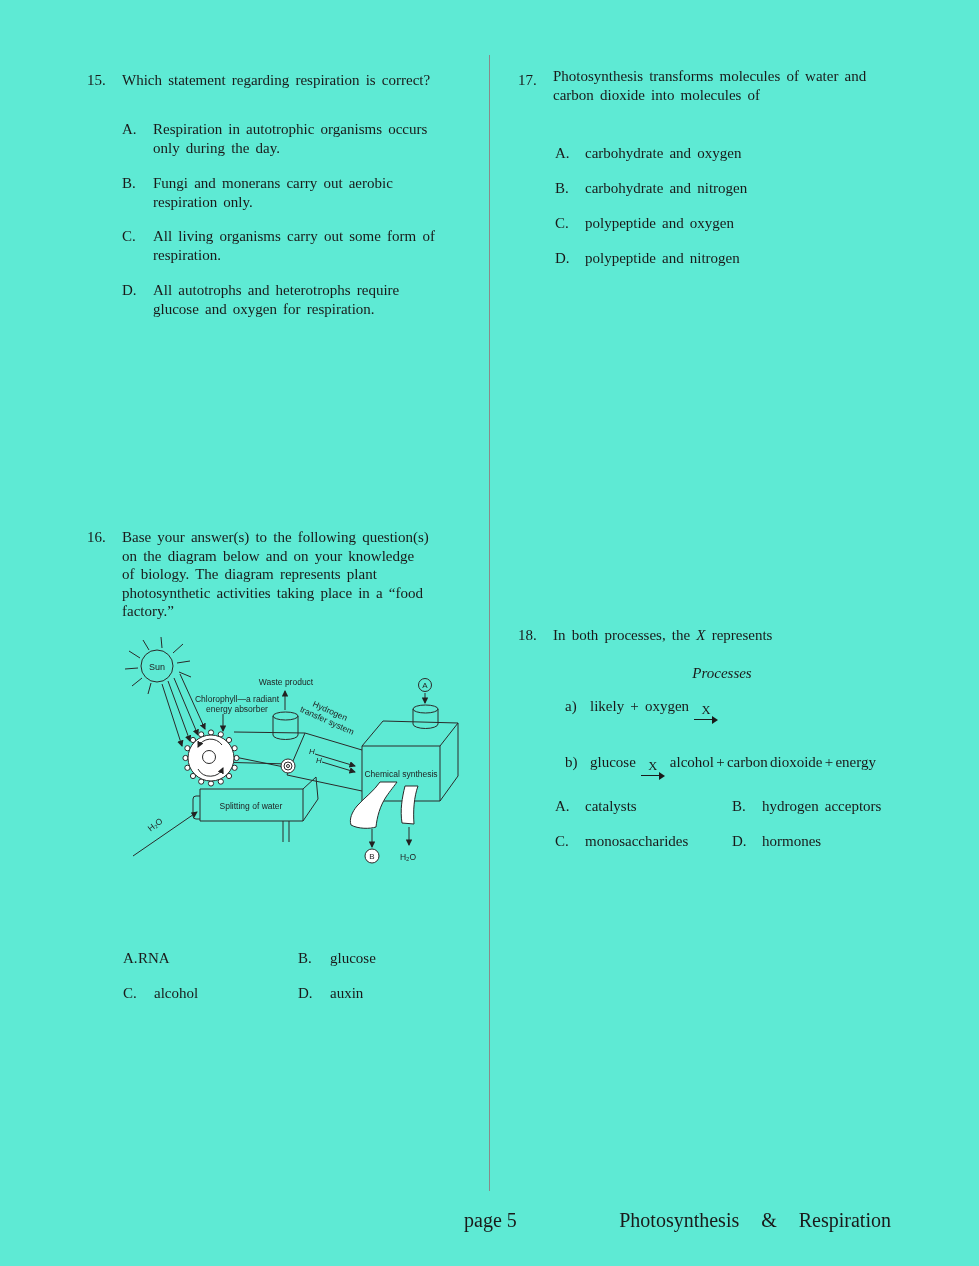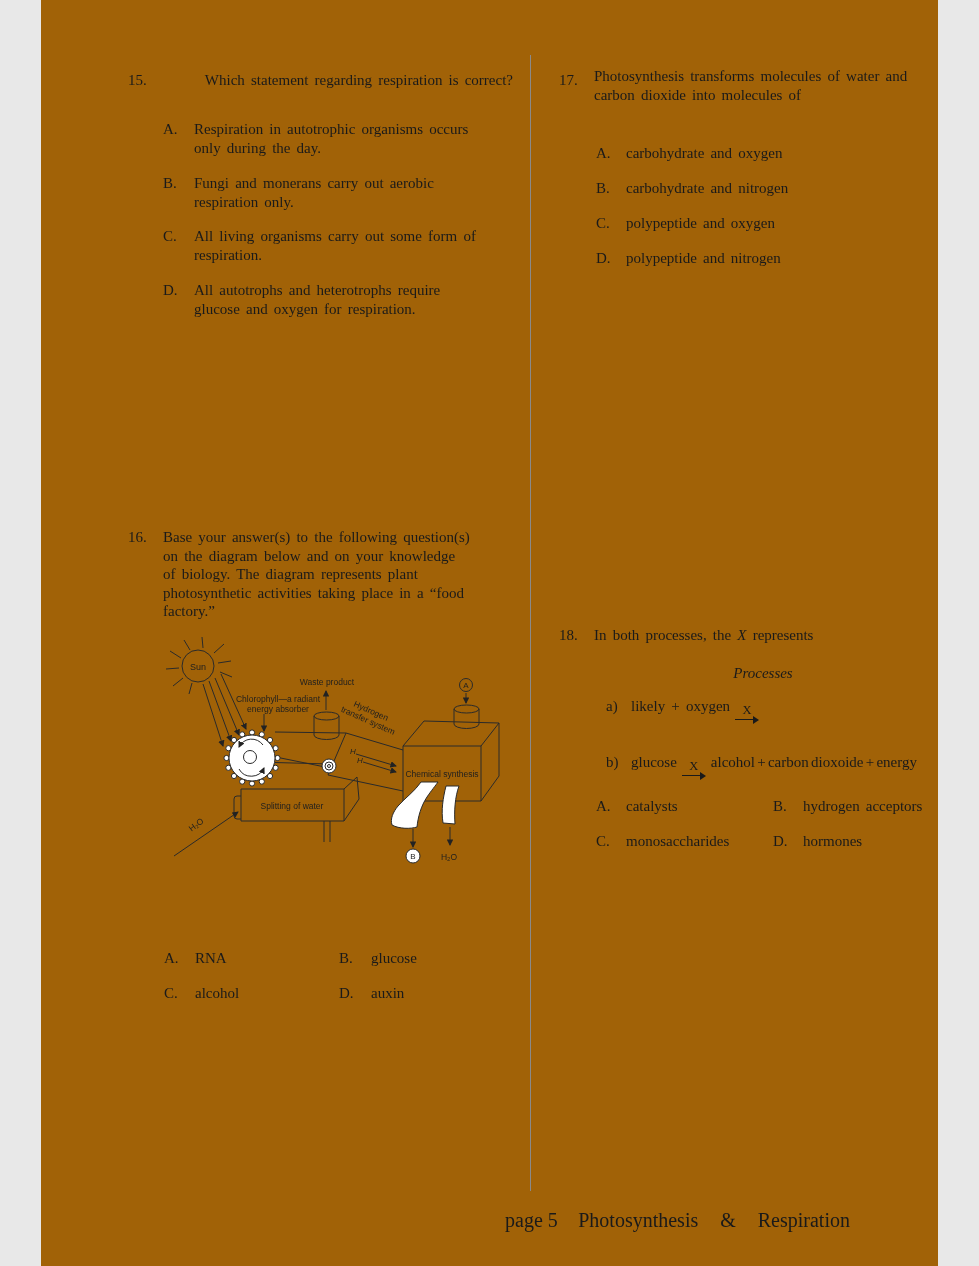"15." .page { background: #a16207 -> #5eead4; width: 897px -> 979px }
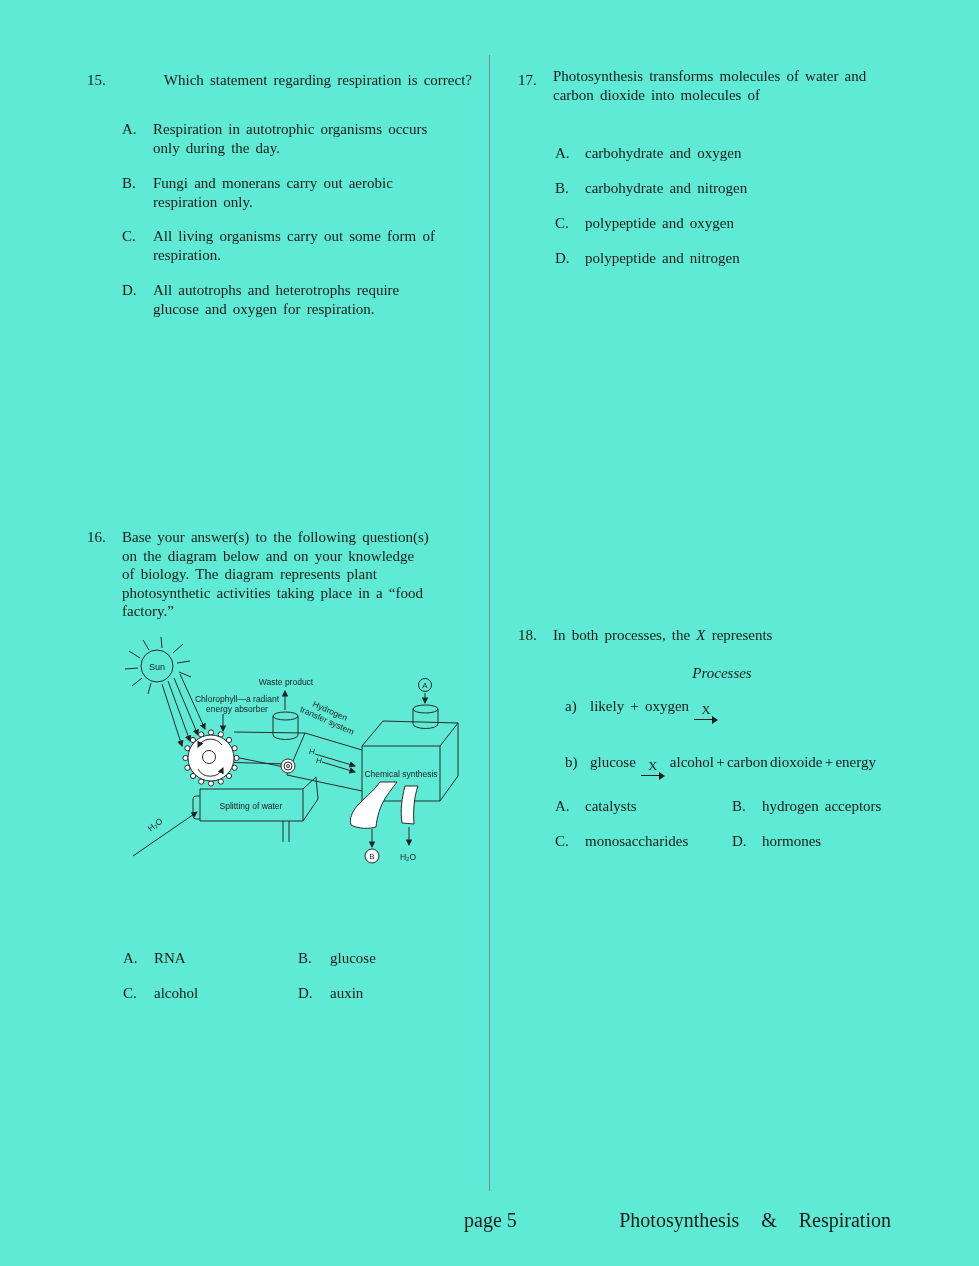"Which statement regarding respiration is" div.abs { text-align: right -> none }
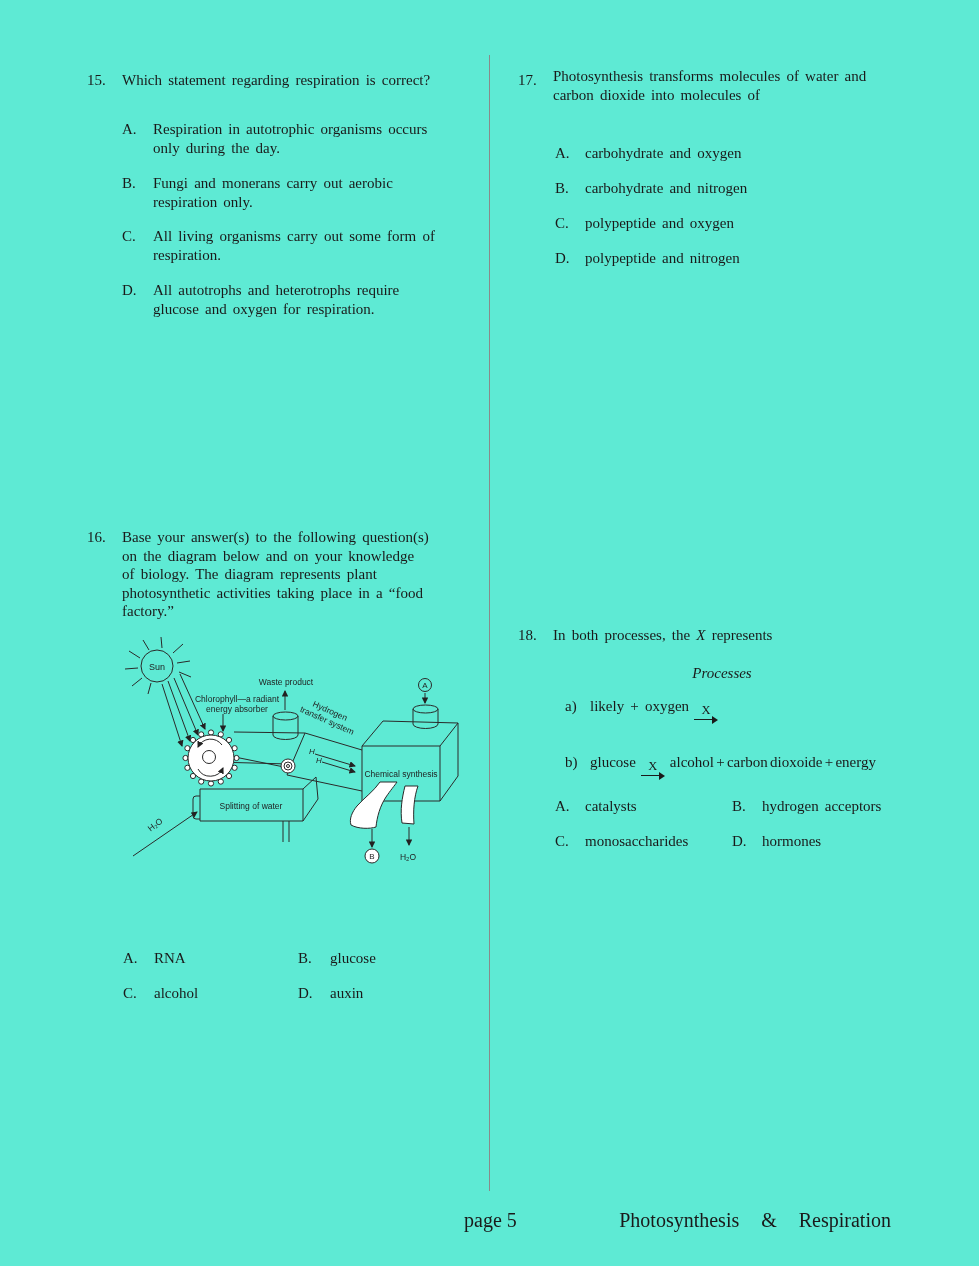"RNA" span.otext { margin-left: 31px -> 15px }
